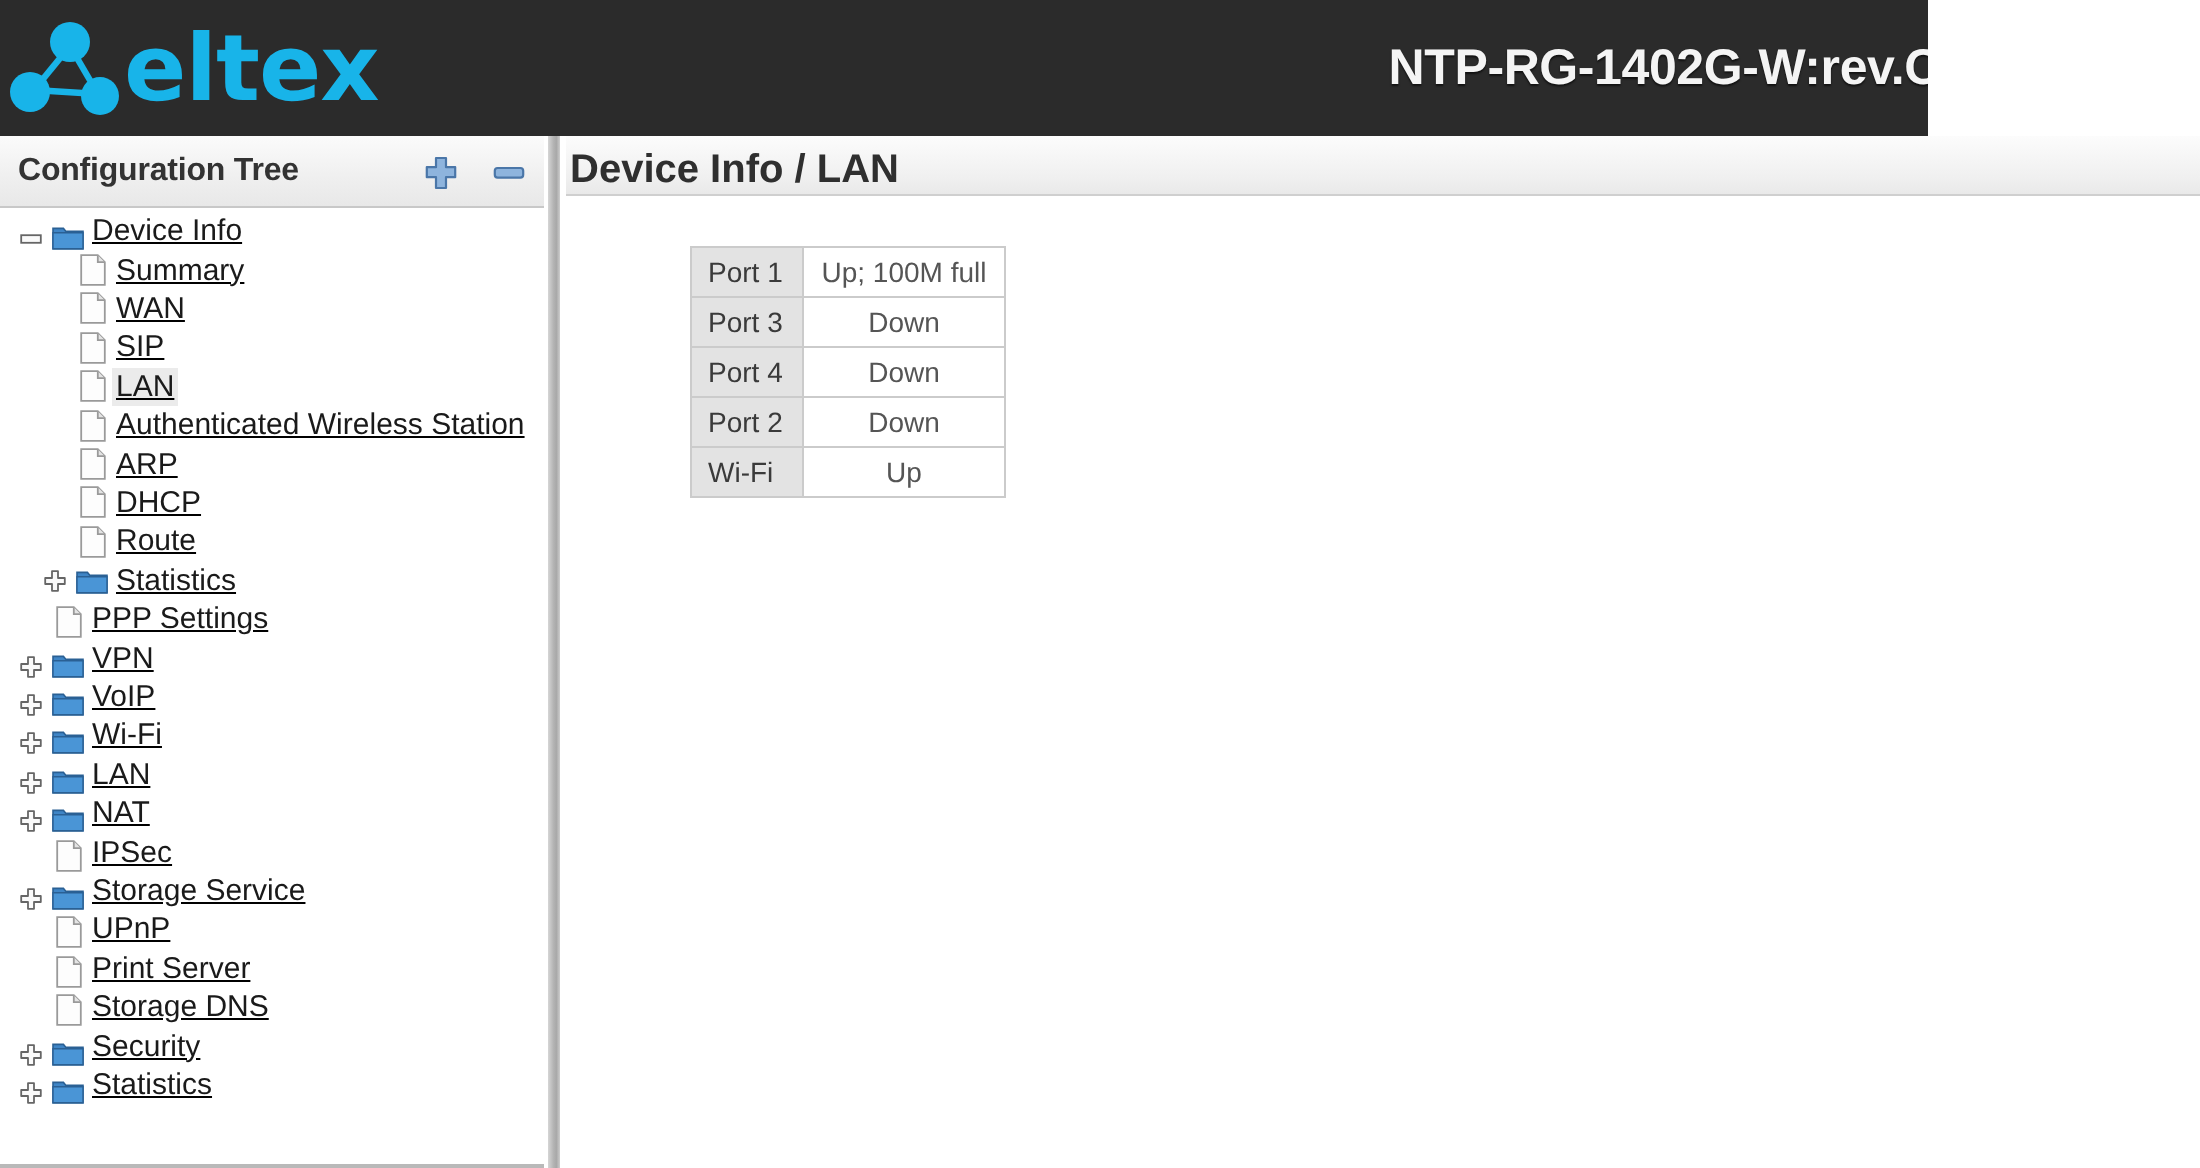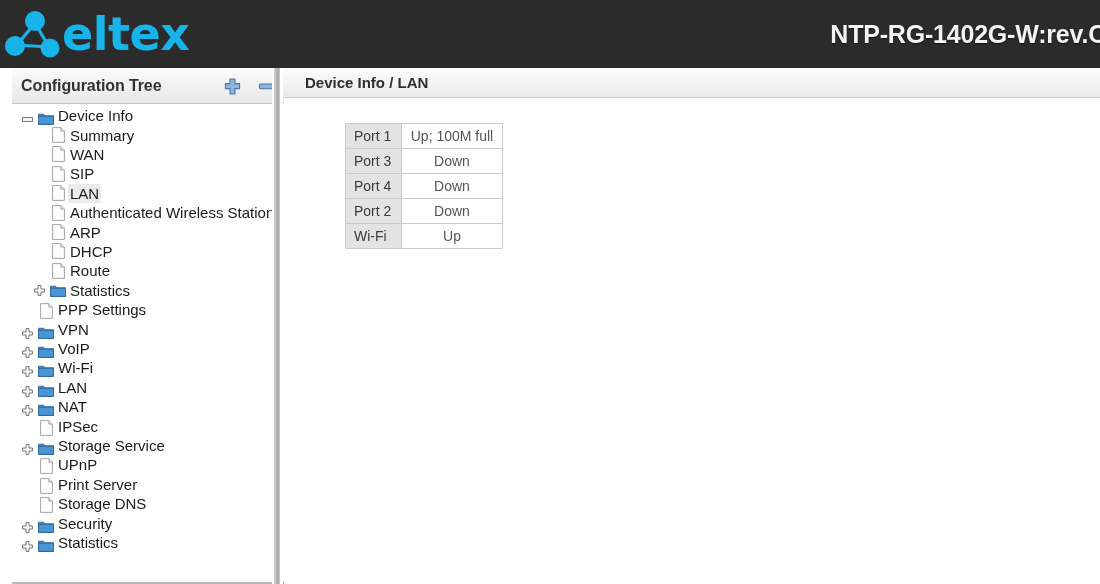"eltex" #header { width: 1100px -> 964px }
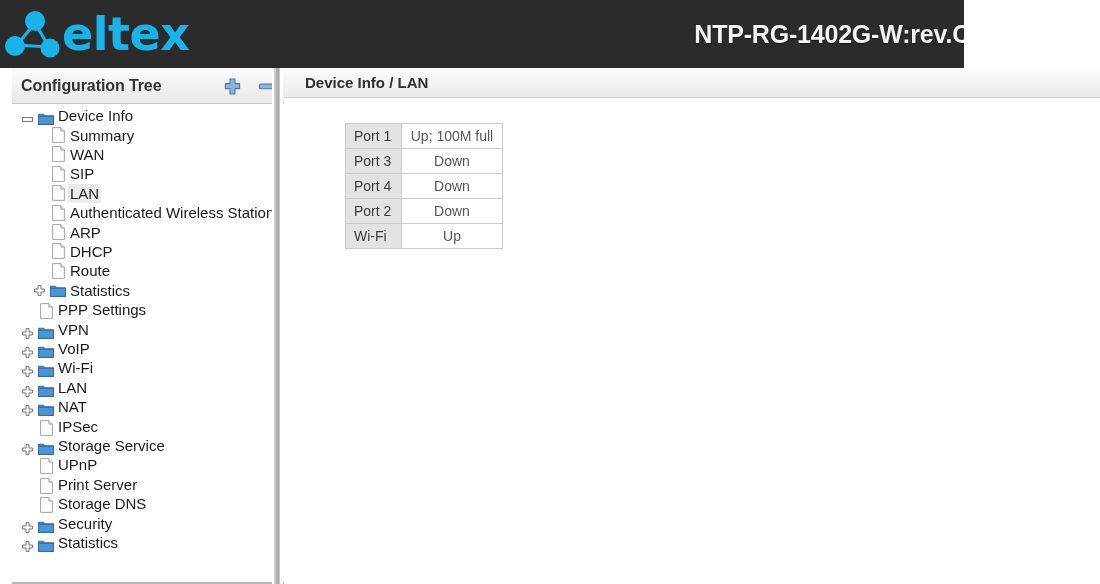"Configuration Tree" #sidebar { left: 12px -> 0; text-decoration: none -> underline }
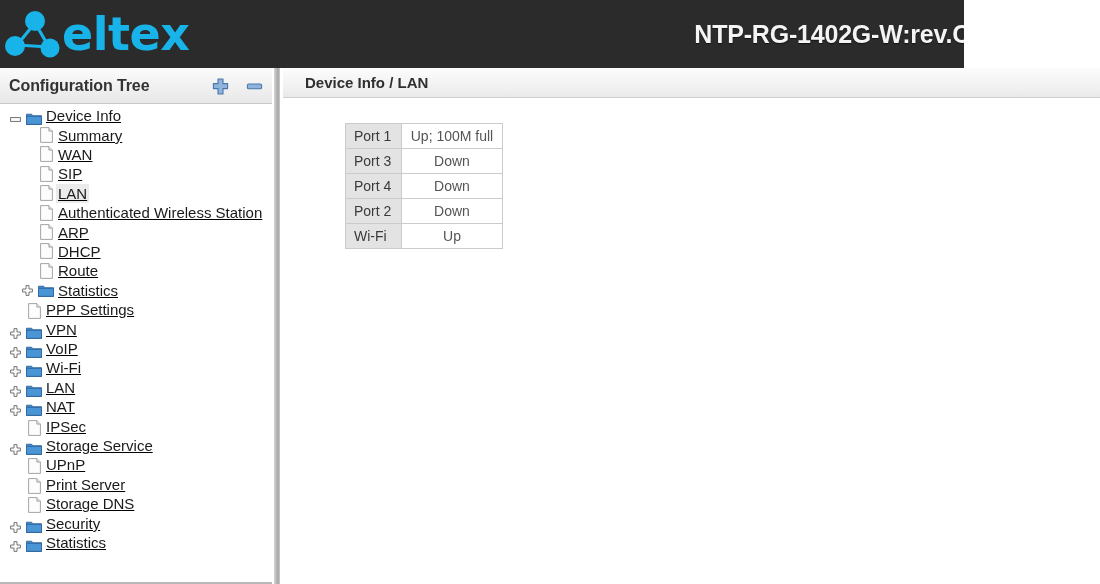"Device Info / LAN" #breadcrumb { font-size: 15px -> 20px; left: 22px -> 2px }
